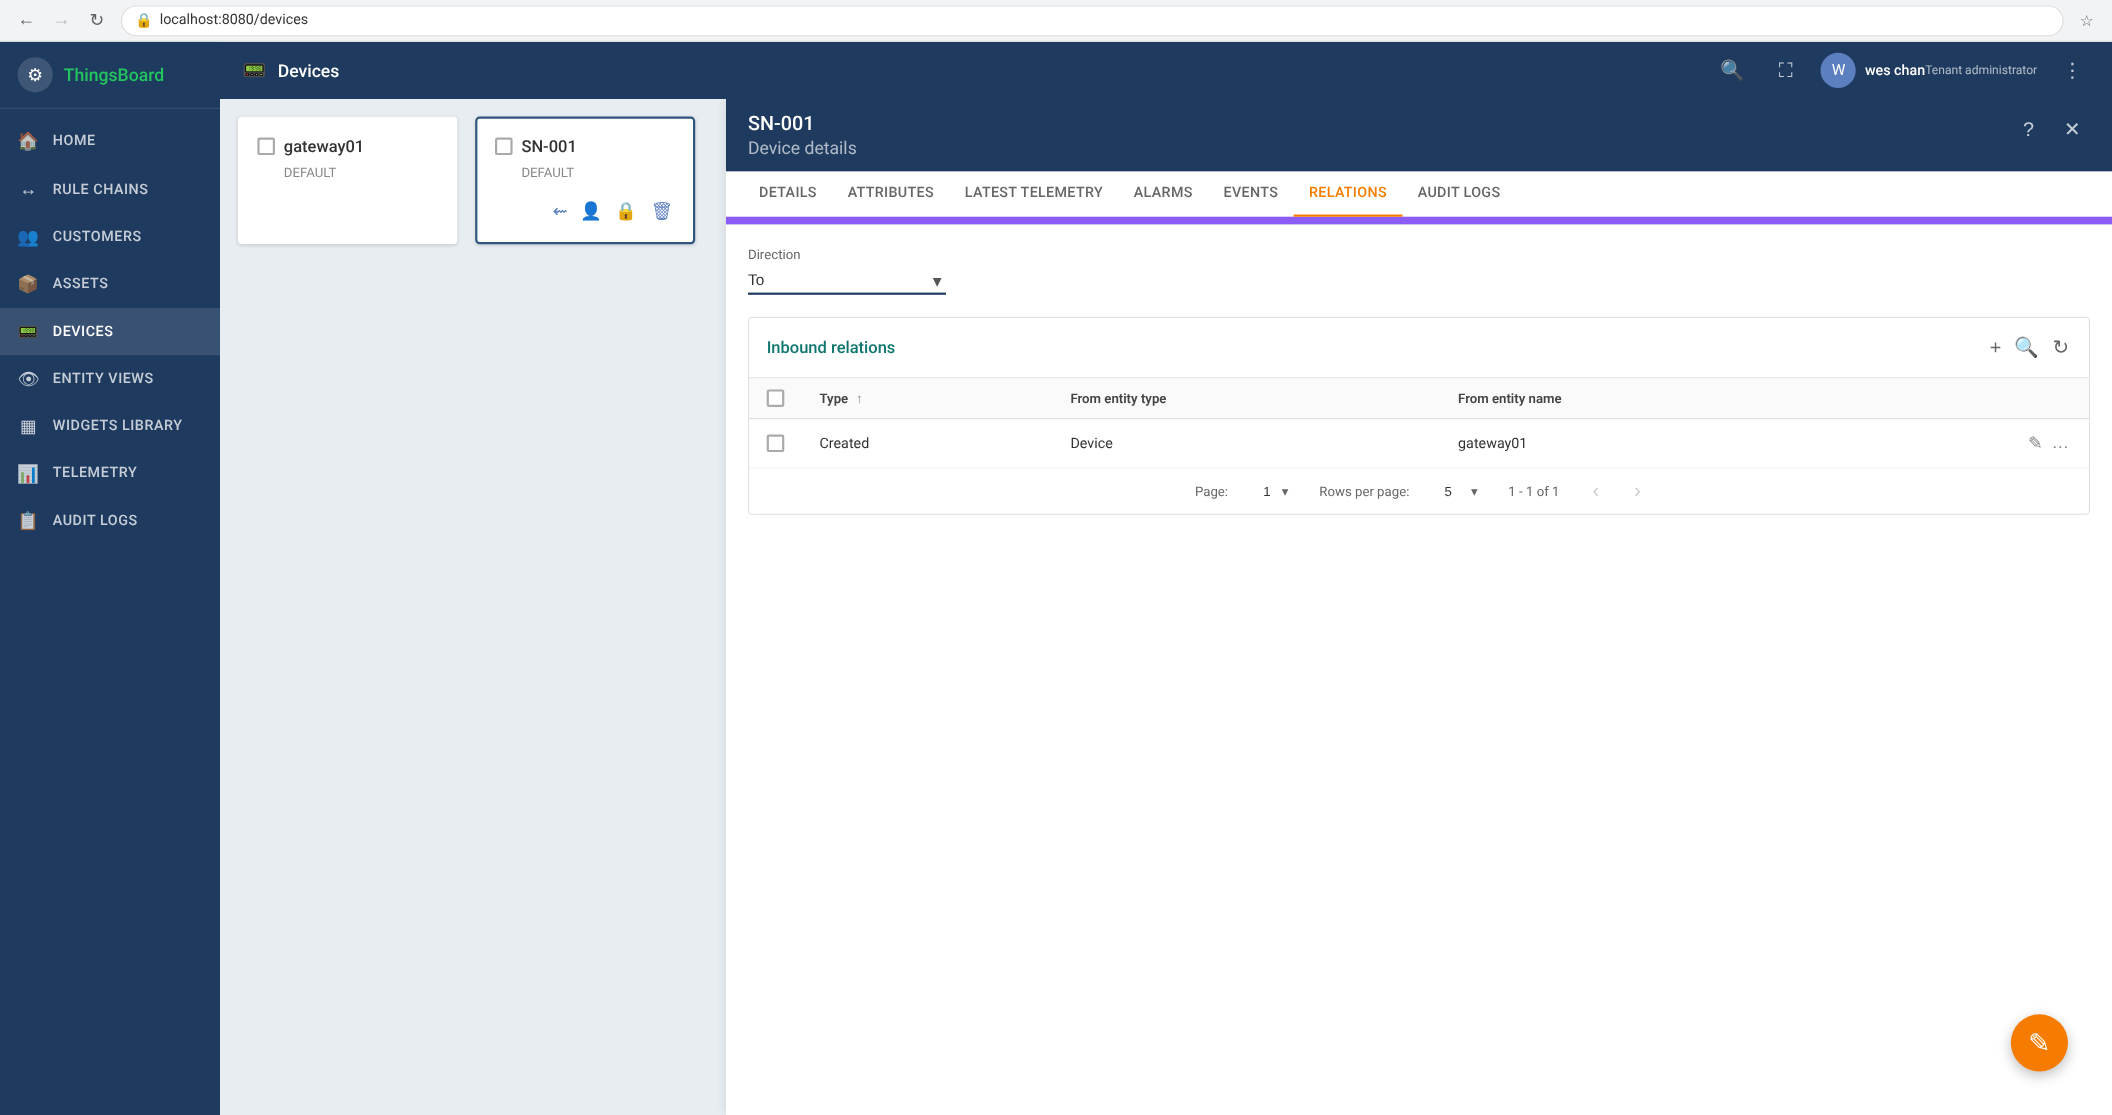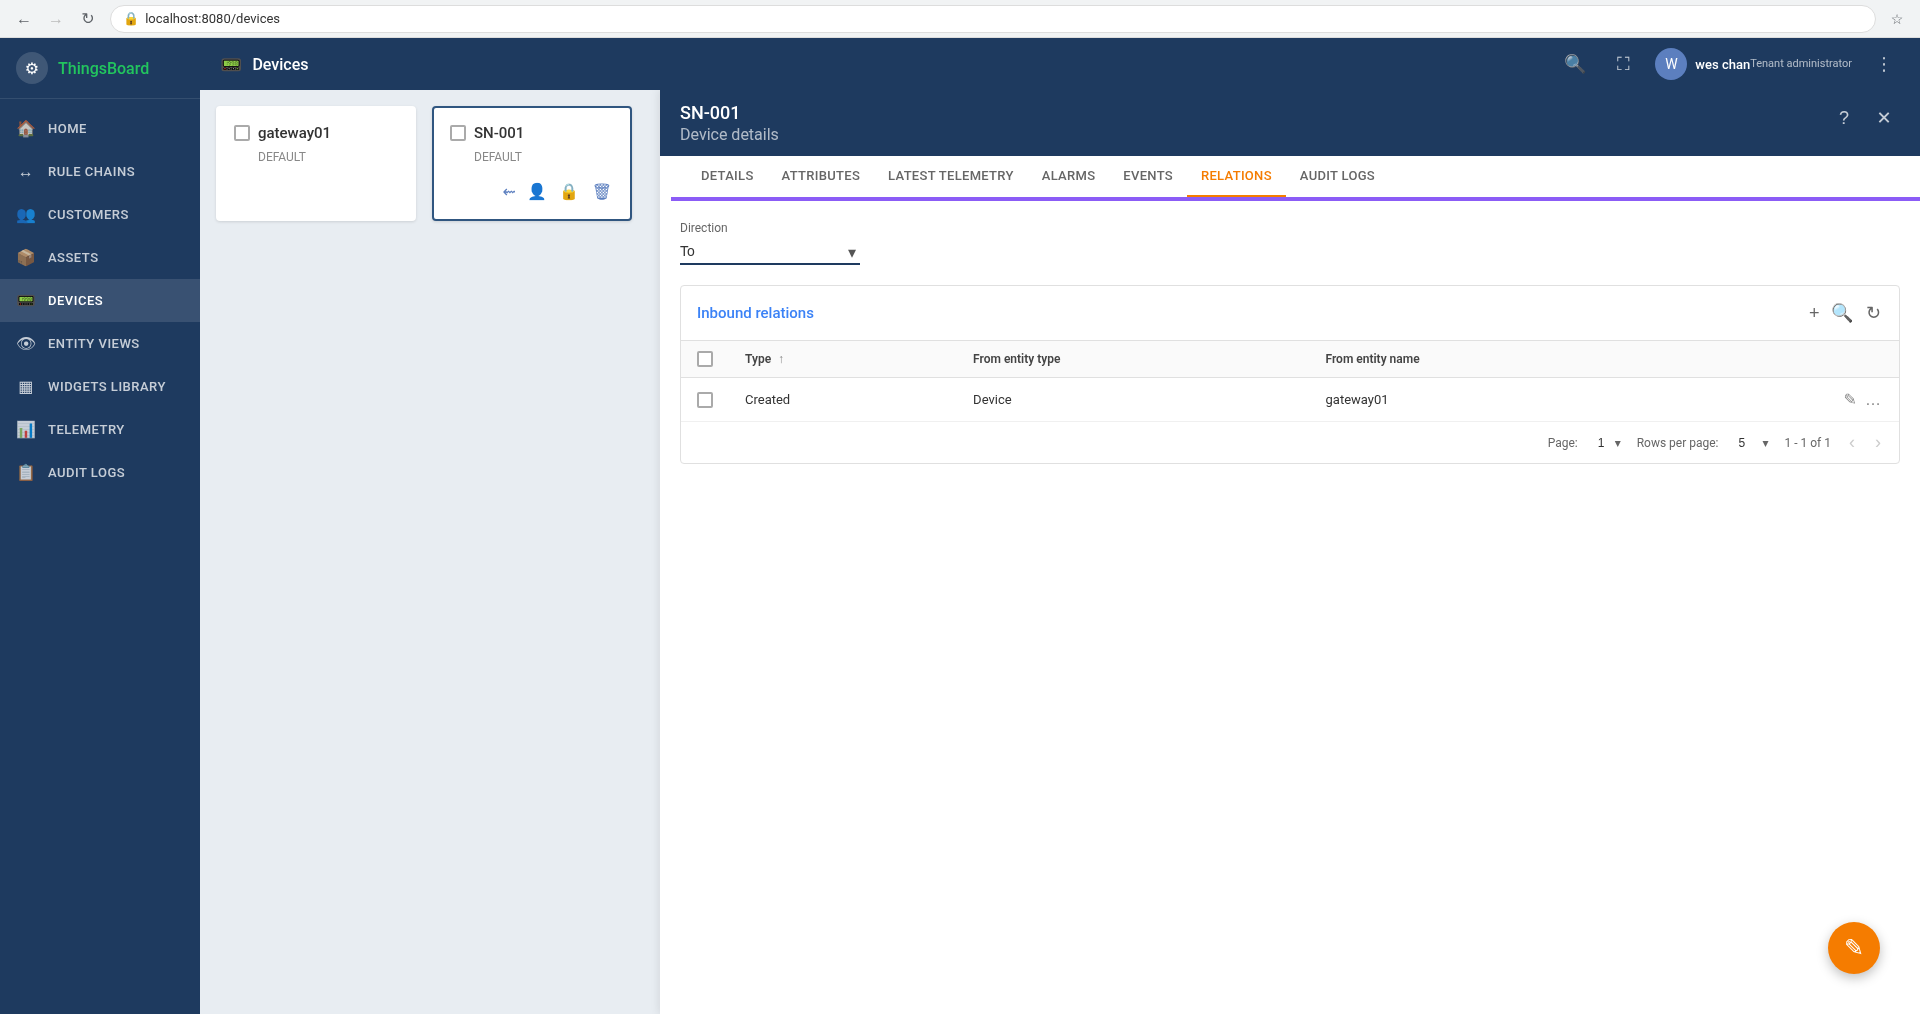"DETAILS" .detail-tabs { border-bottom: 4px solid #8b5cf6 -> 7px solid #8b5cf6; margin-left: 11px -> none }
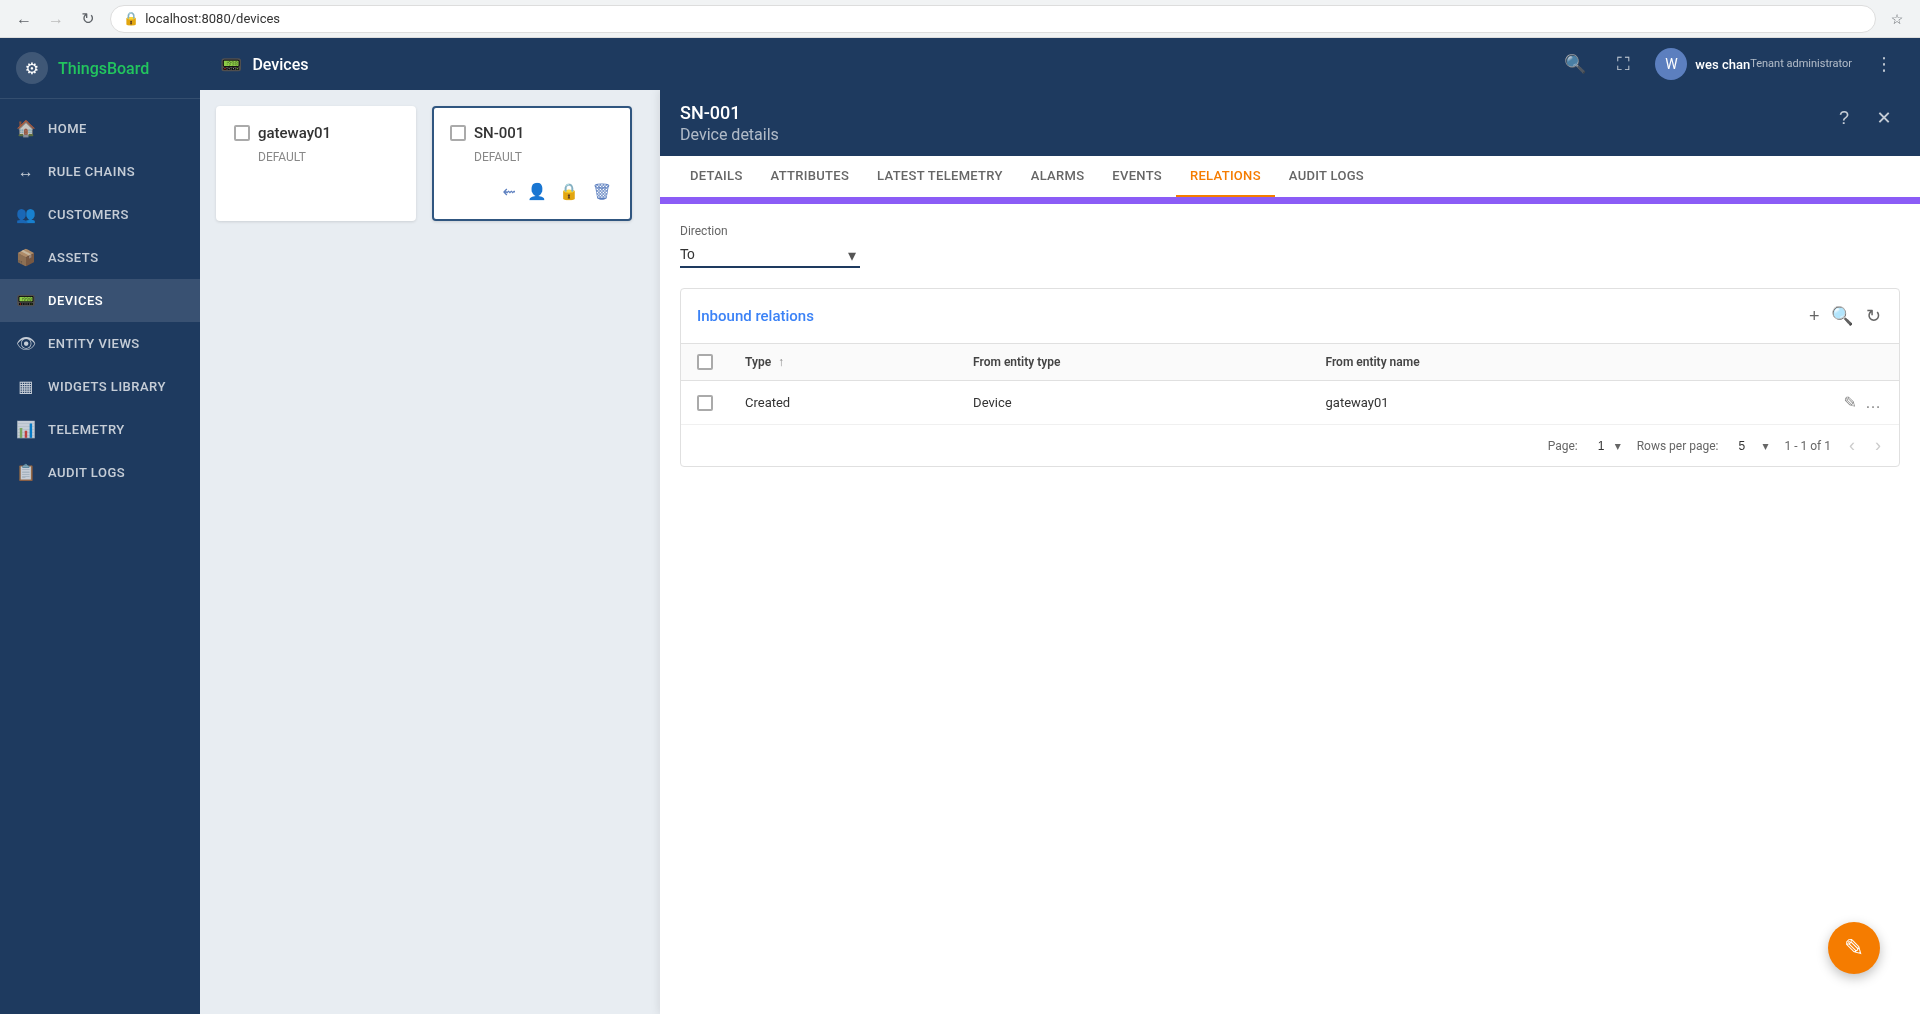"Inbound relations" .relations-title { color: #3b82f6 -> #0f766e }
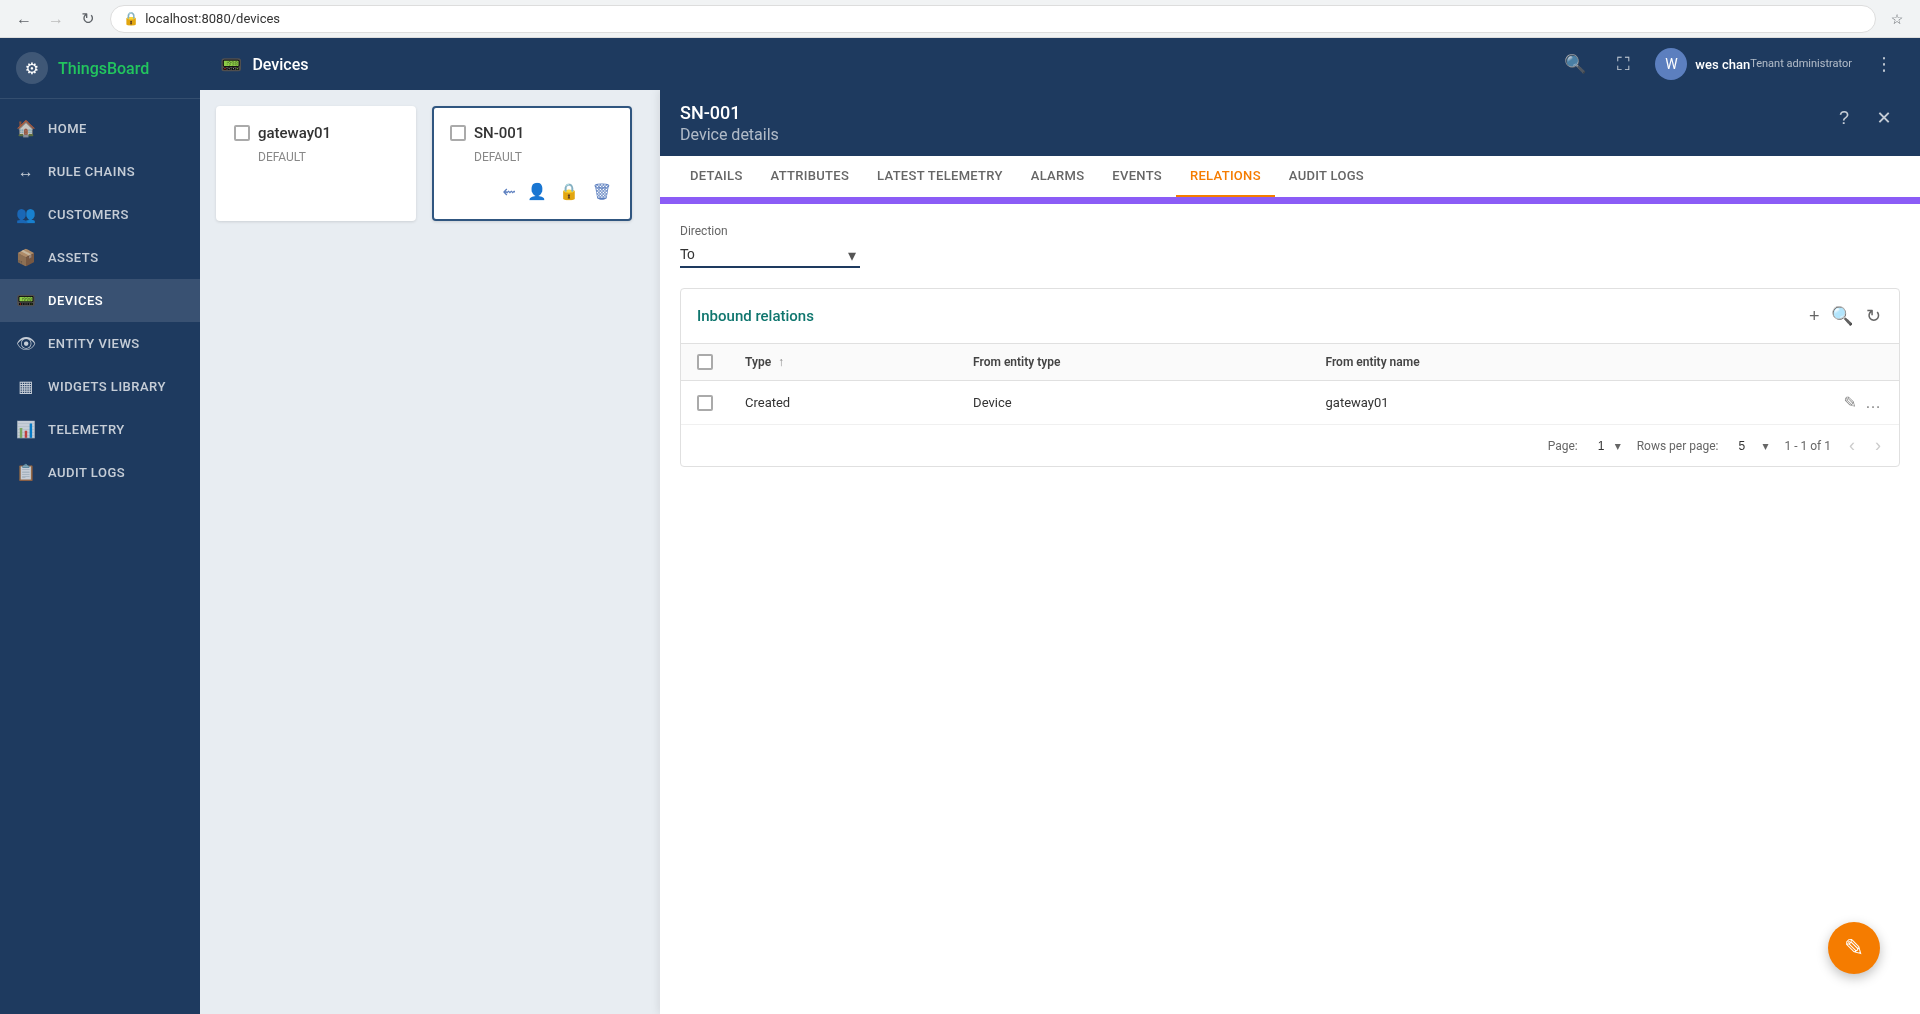"Page:" .pagination { gap: 16px -> 28px; justify-content: flex-end -> center }
